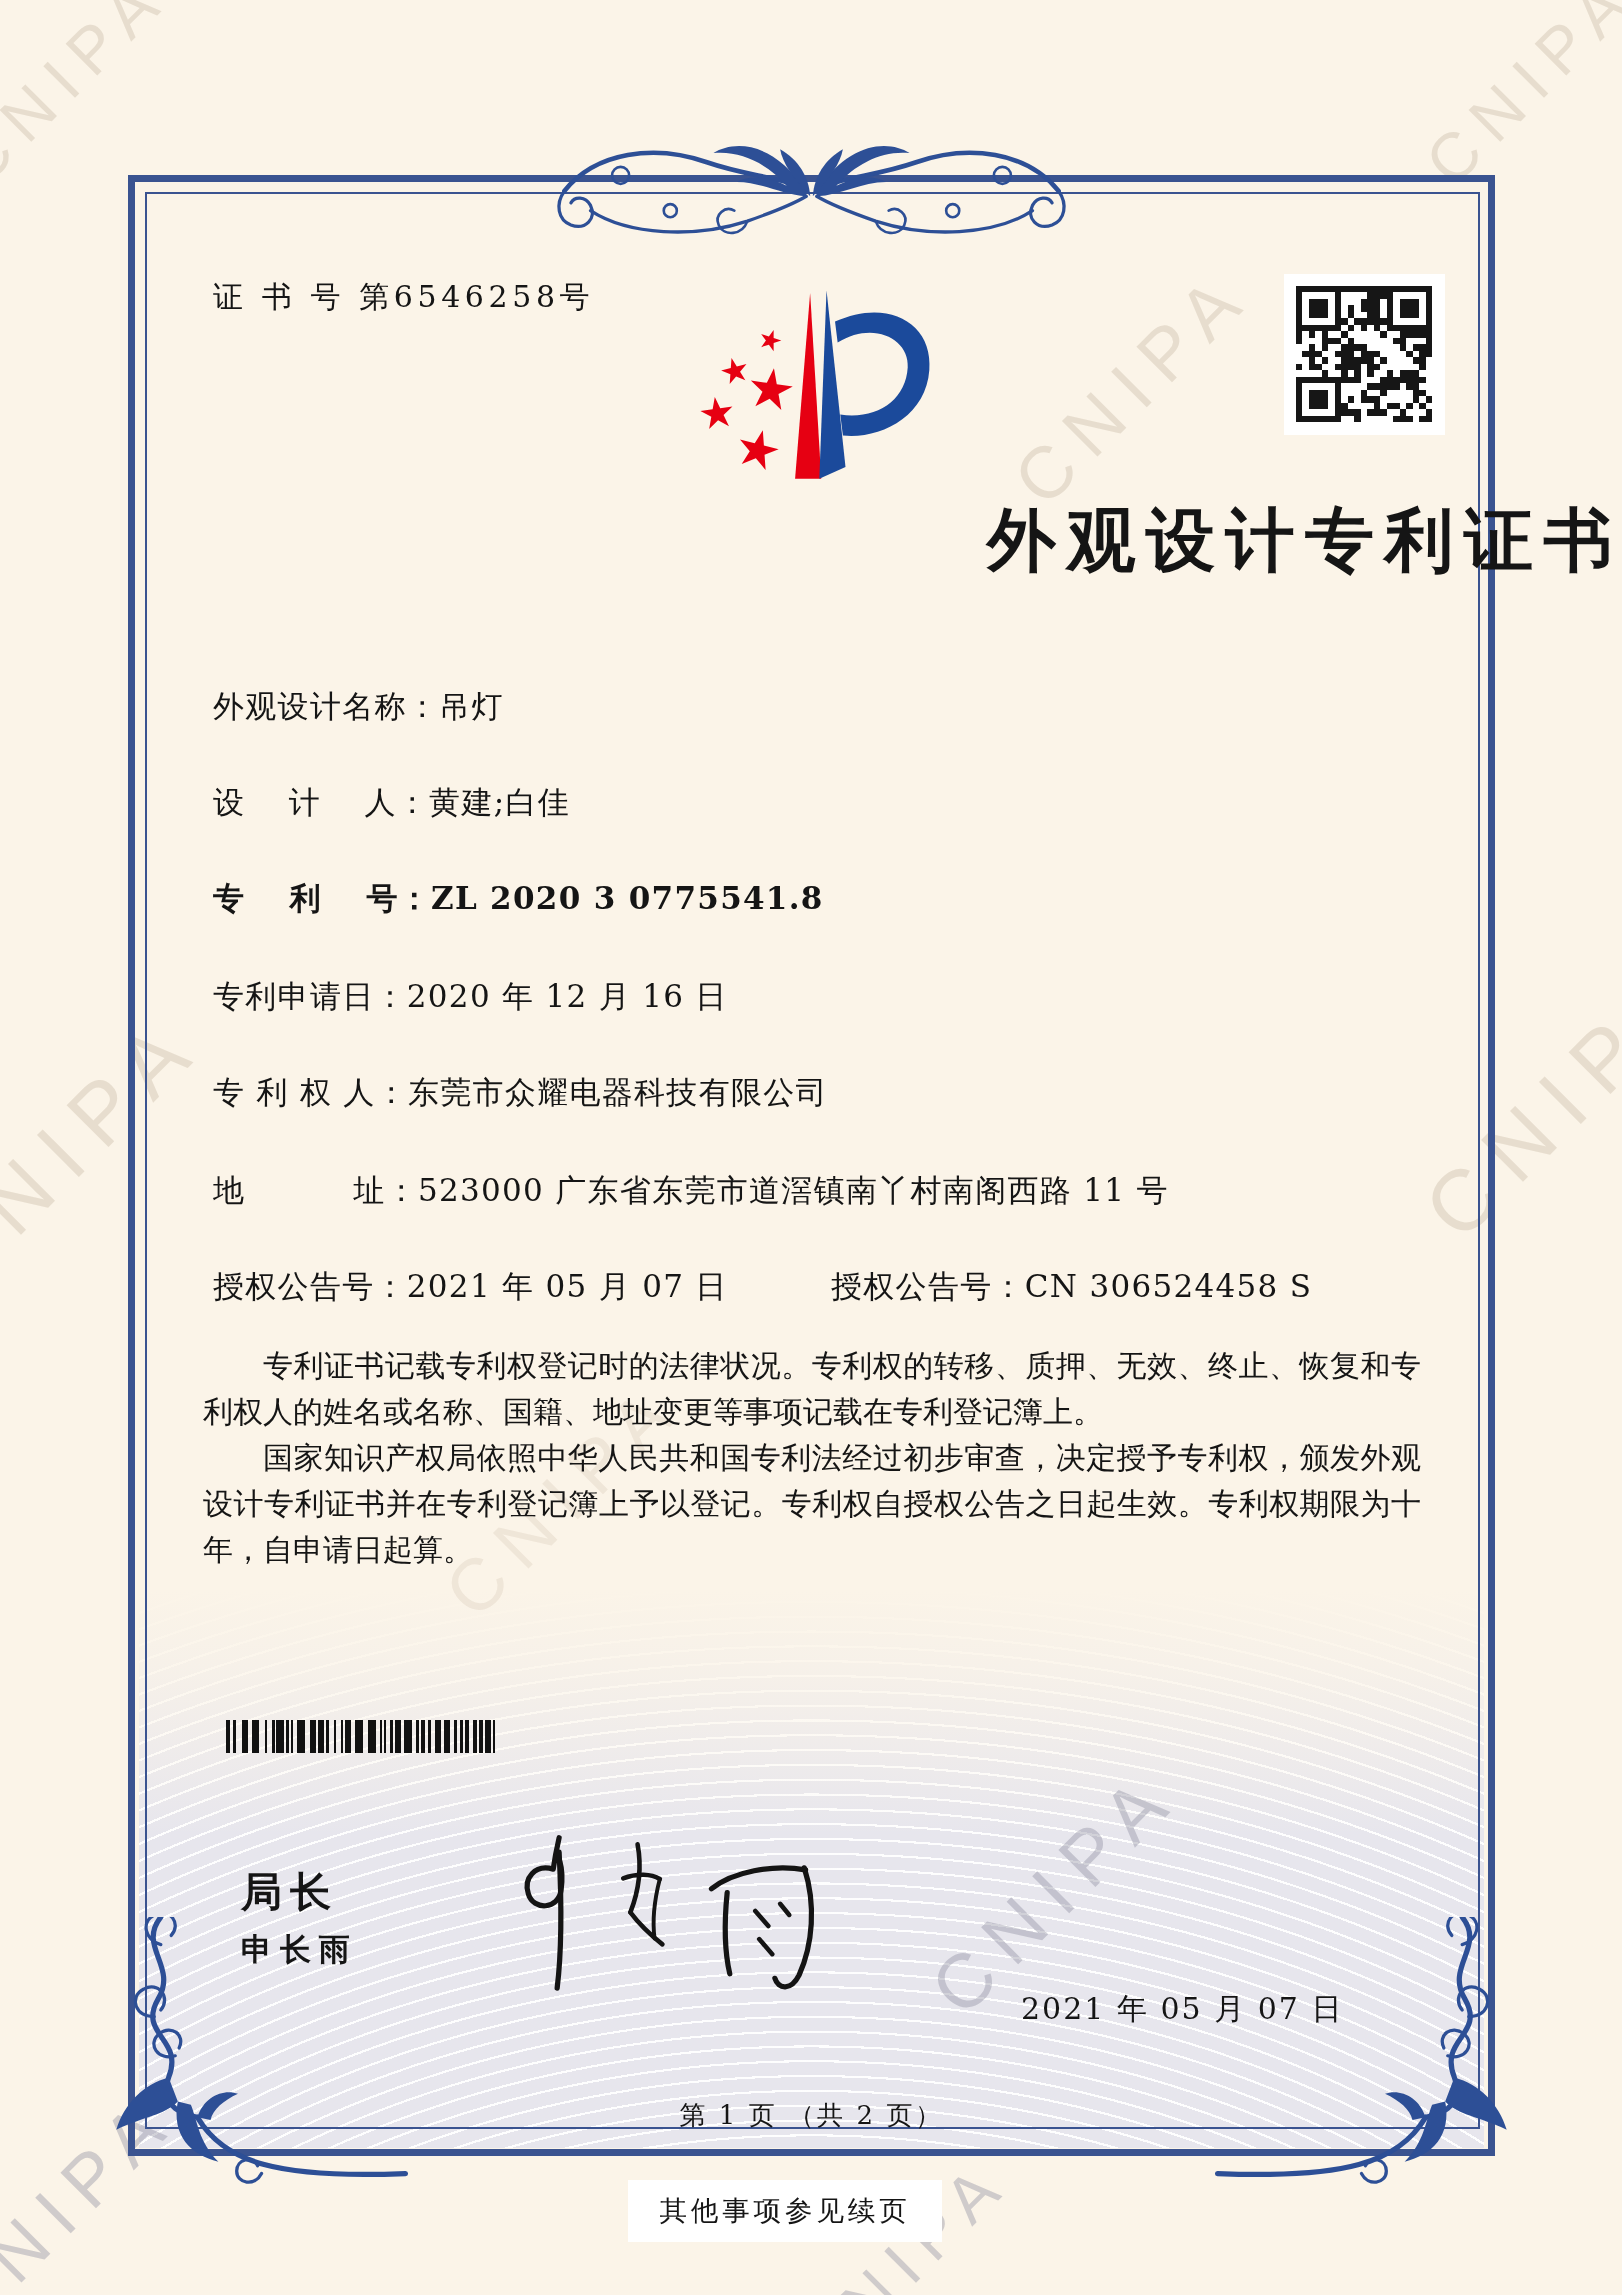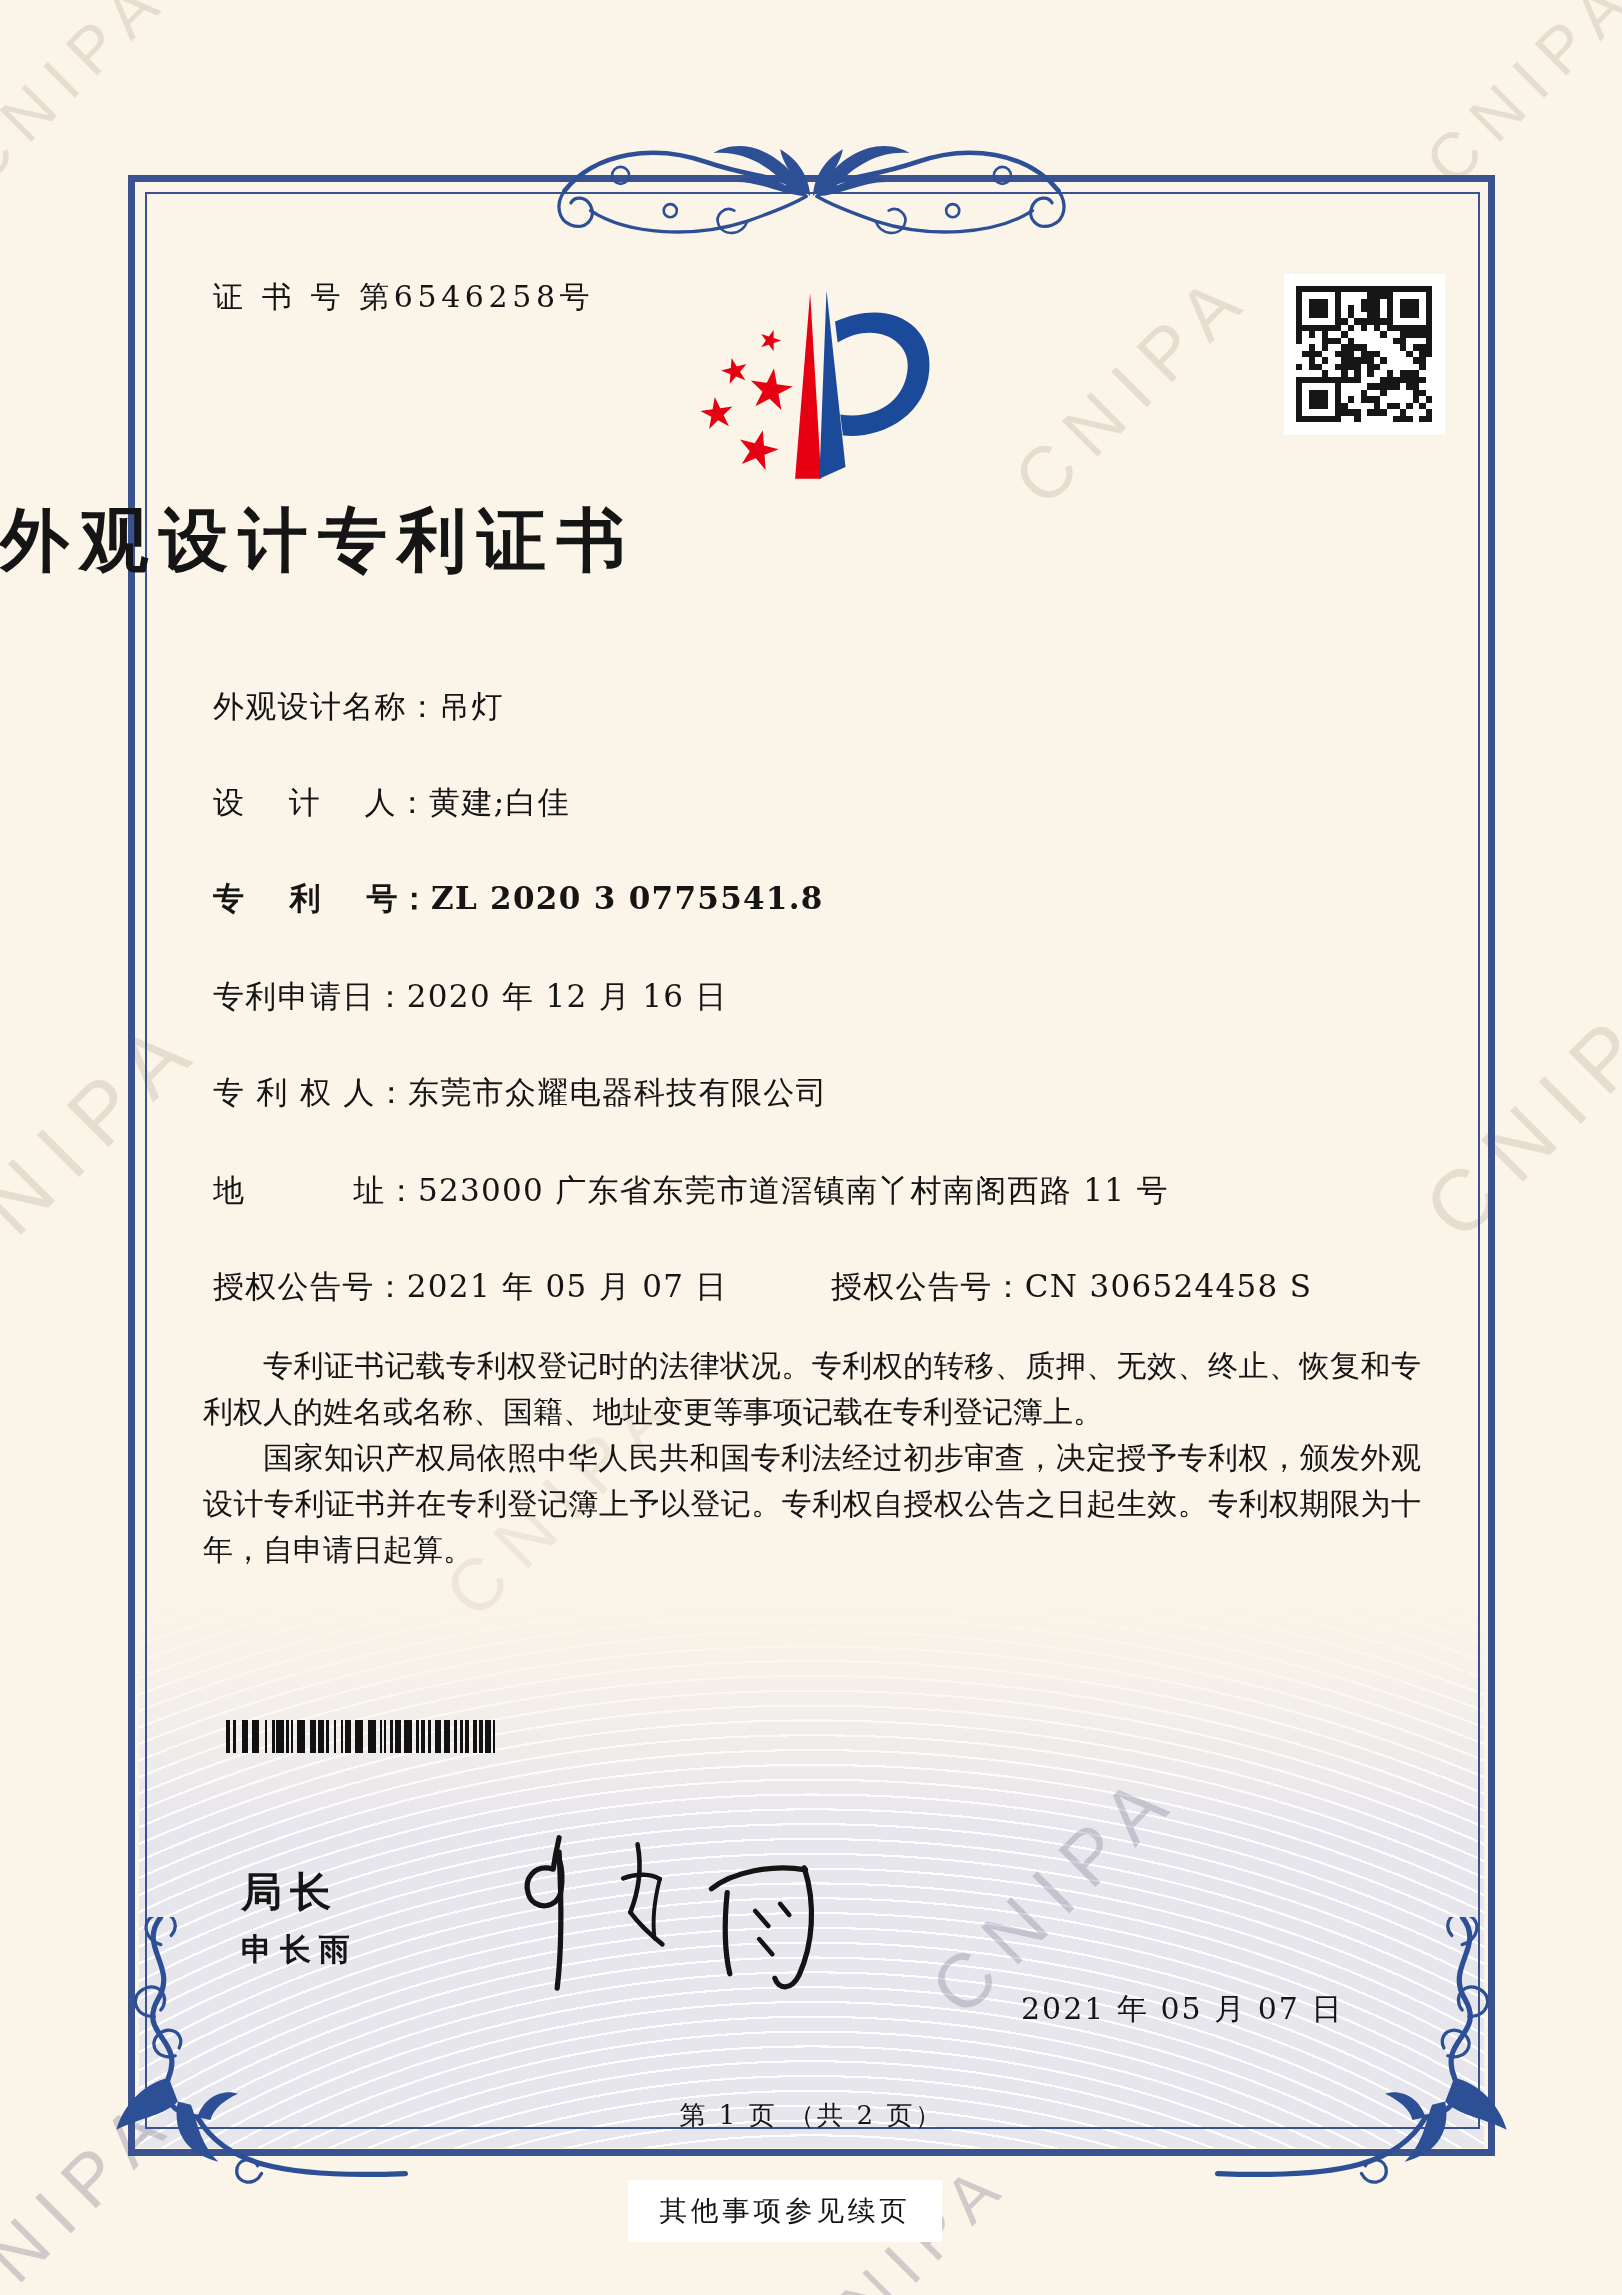"外观设计专利证书" .title { text-align: left -> right }
